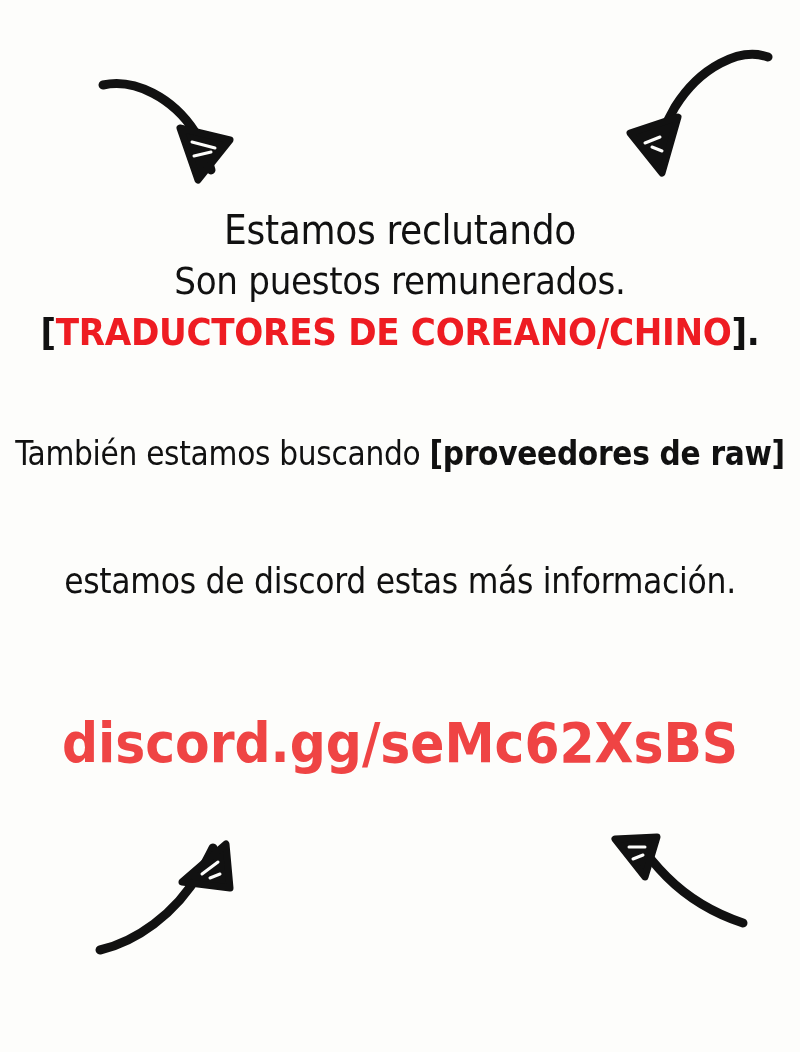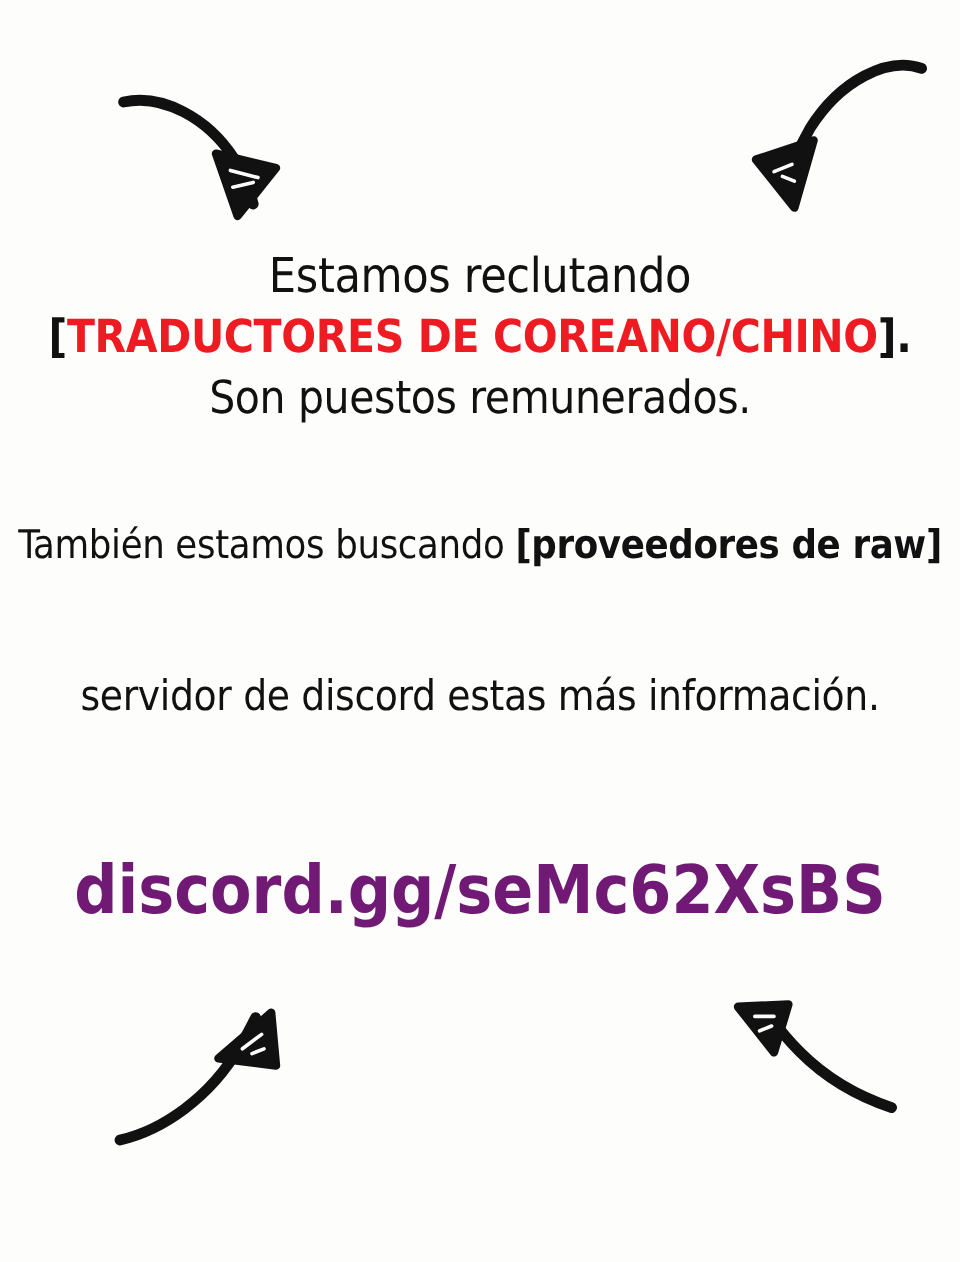"[TRADUCTORES DE COREANO/CHINO]." div.line { order: before "Son puestos remunerados." -> after "Son puestos remunerados." }
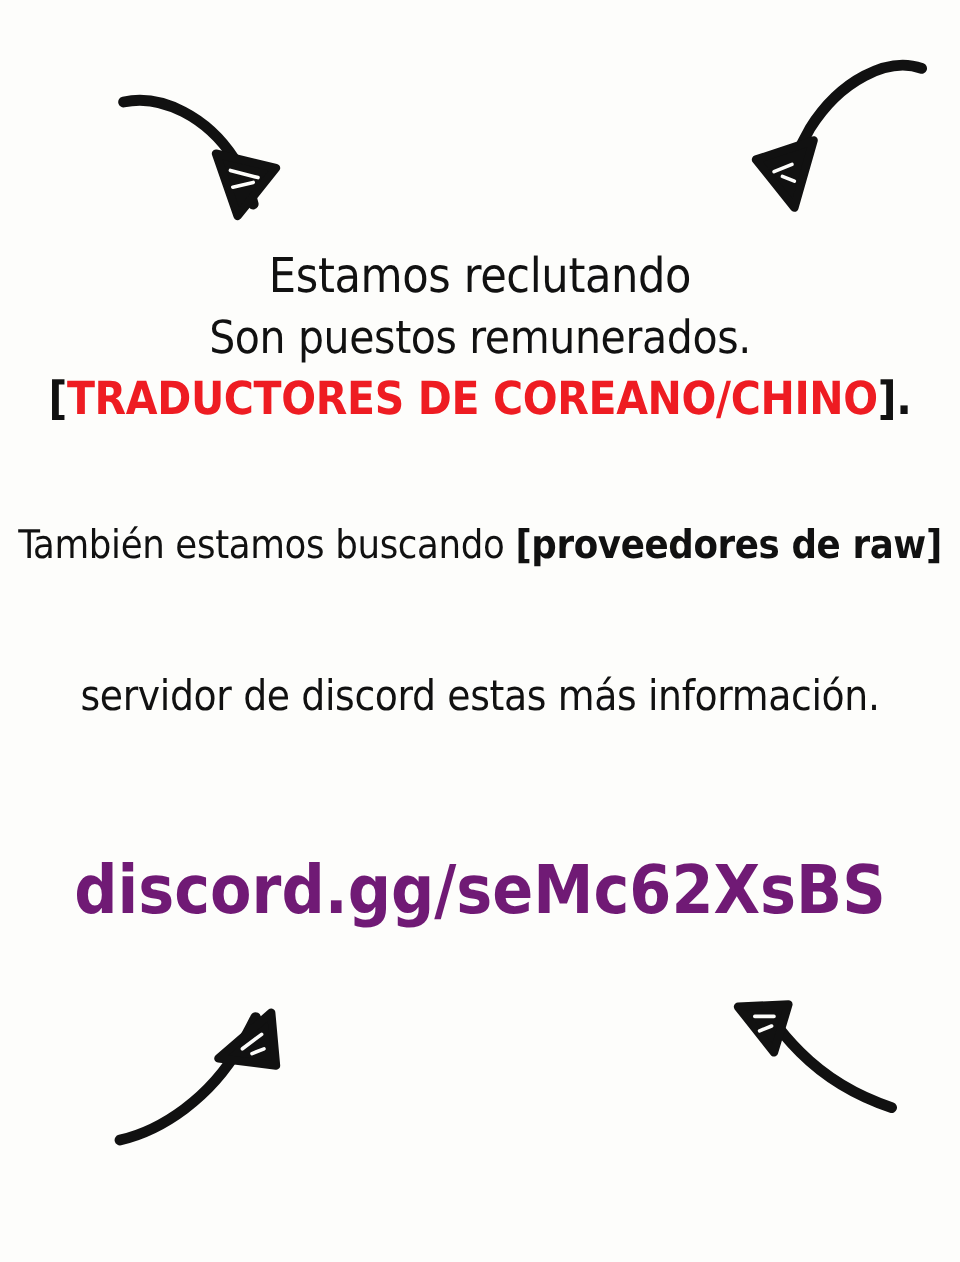"servidor de" span { text: servidor -> estamos }
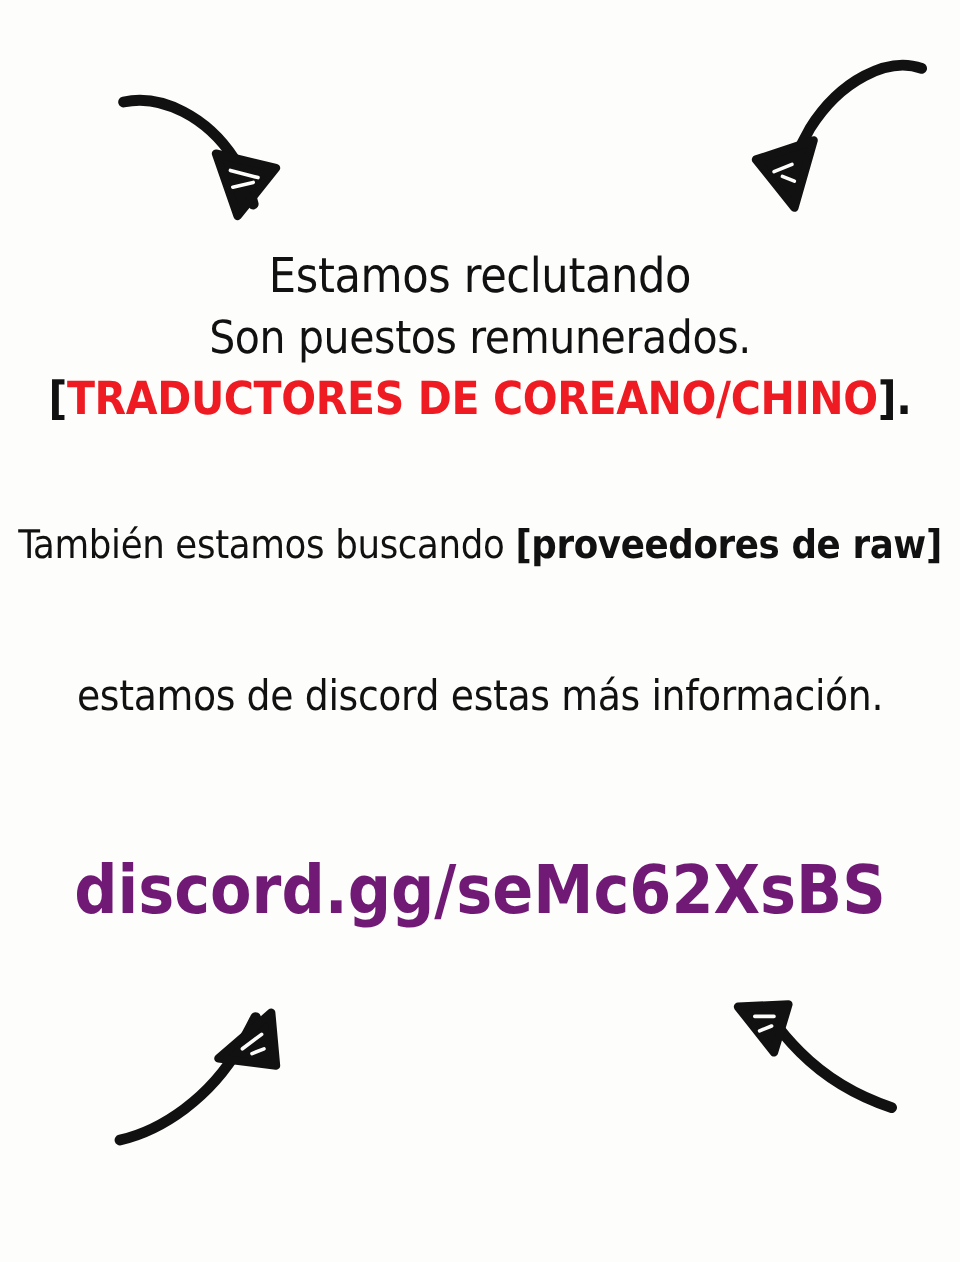"discord.gg/seMc62XsBS" .b4 .link { color: #701a75 -> #ef4444 }
